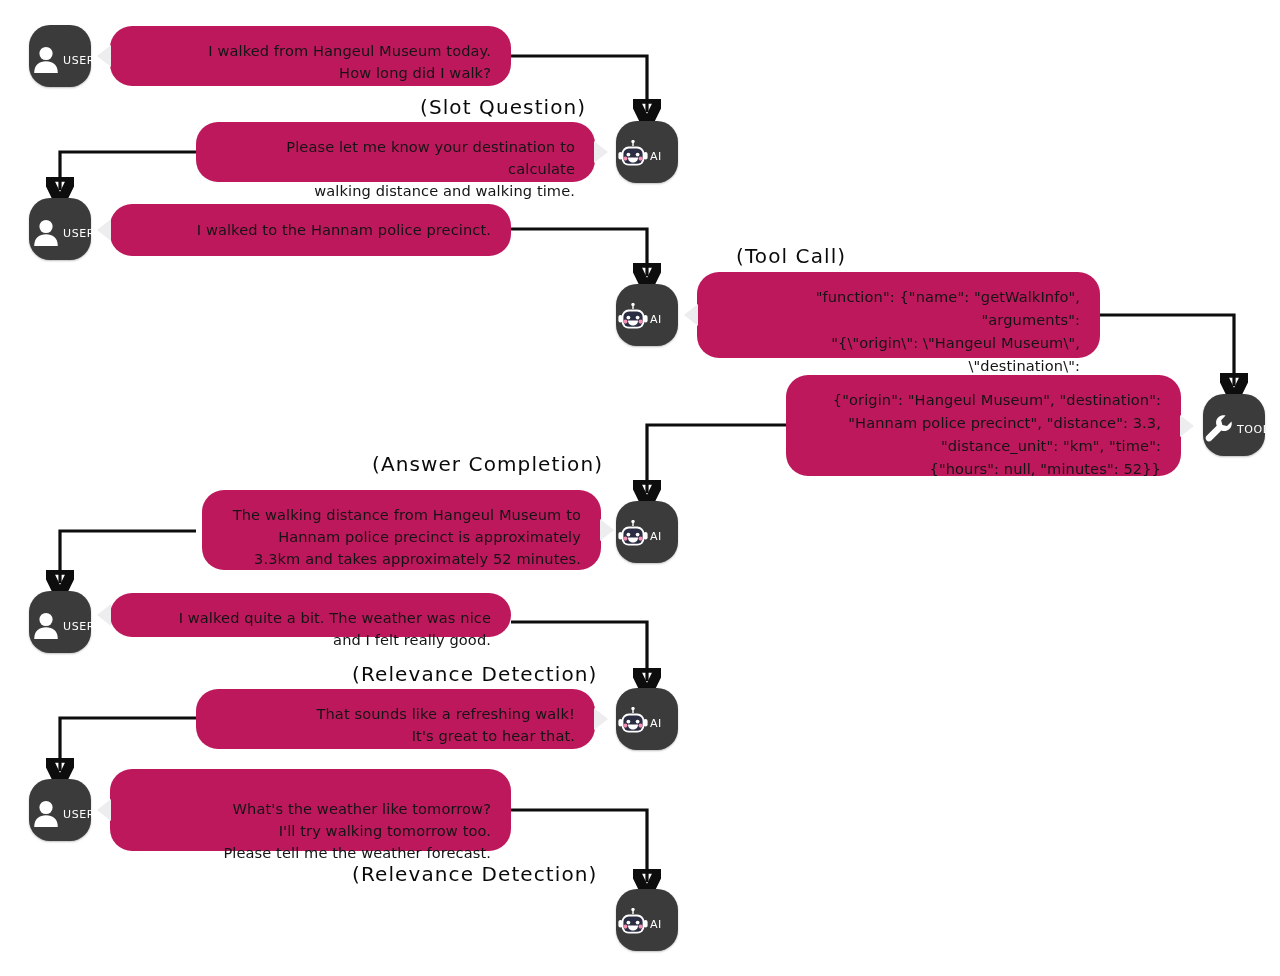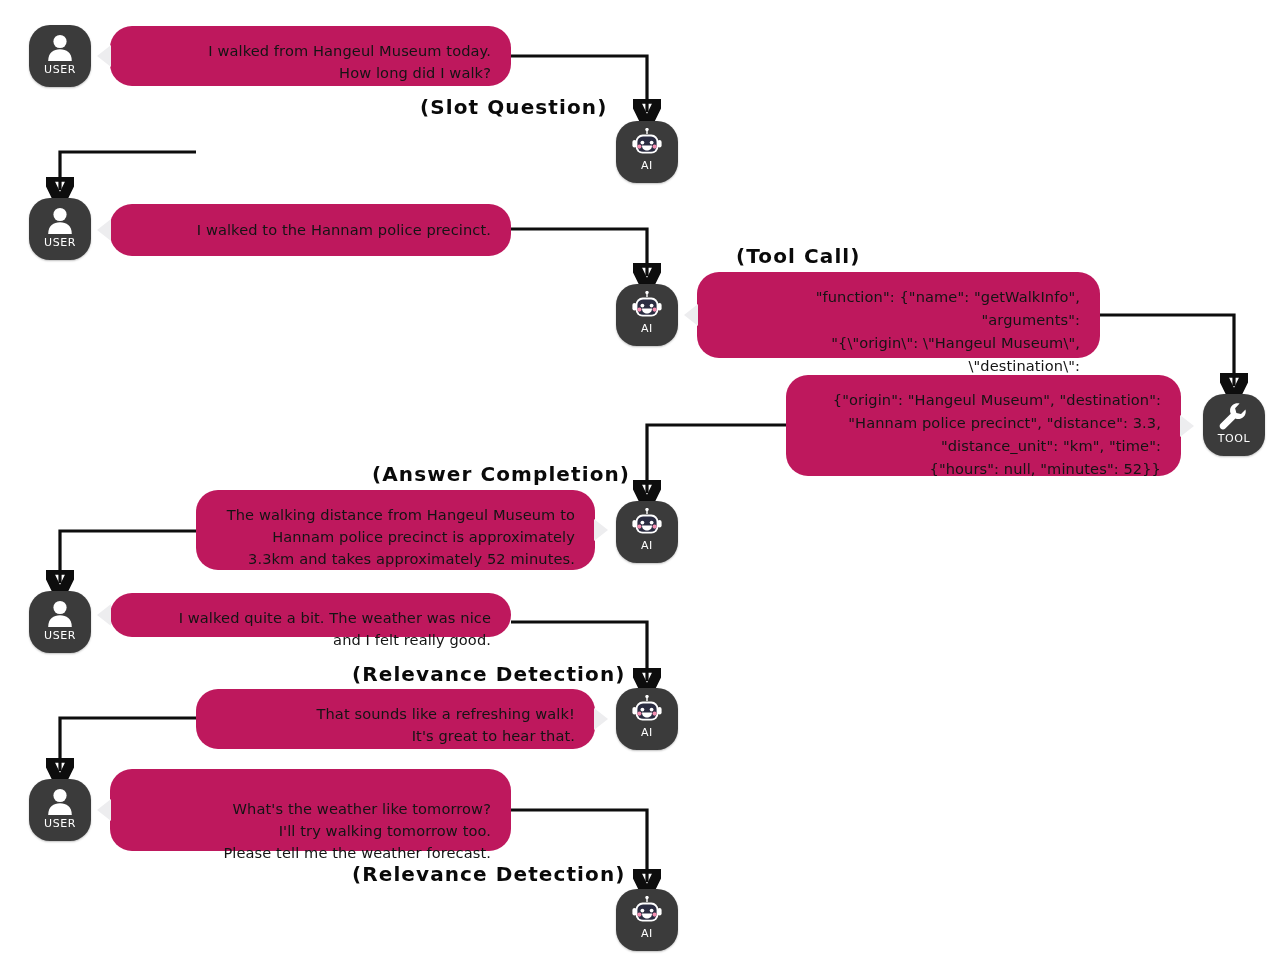"USER" .avatar { flex-direction: column -> row }
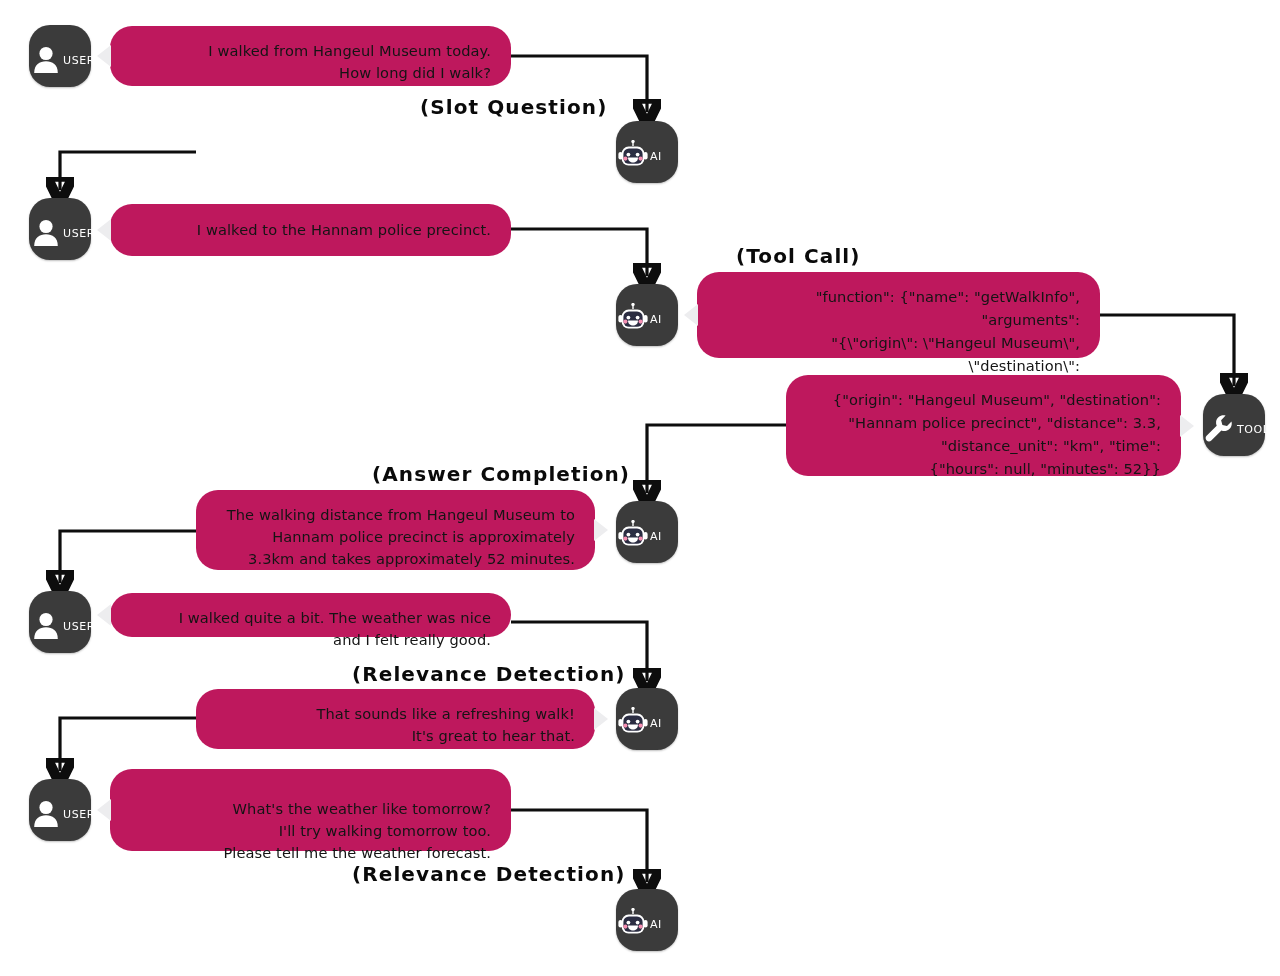"(Slot Question)" .stage-label { font-weight: bold -> normal }
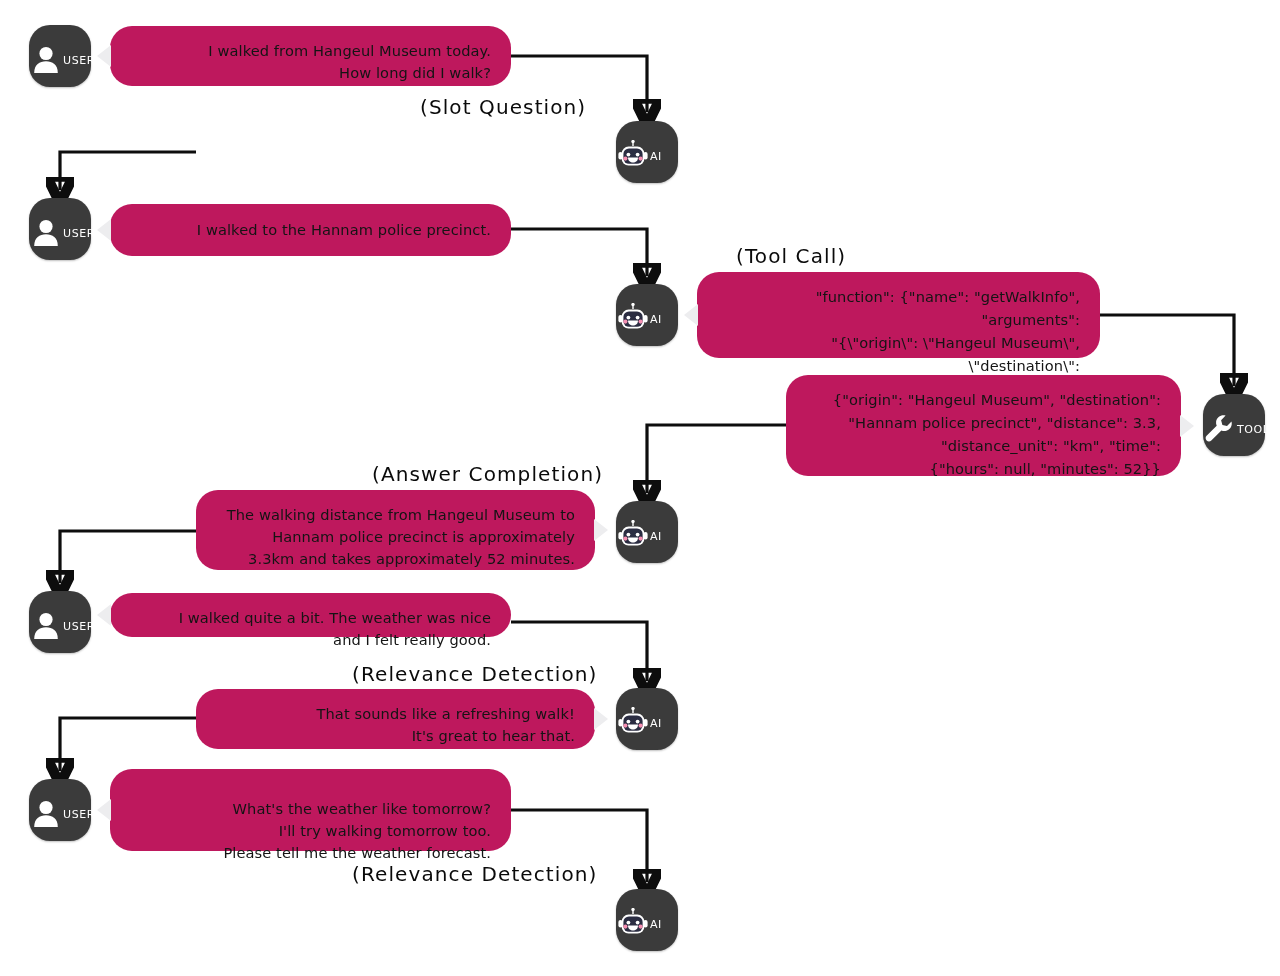"Please let me know your" div.bubble { html: none -> <div>Please let me know your destination to calculate walking distance and walking time.</div> }
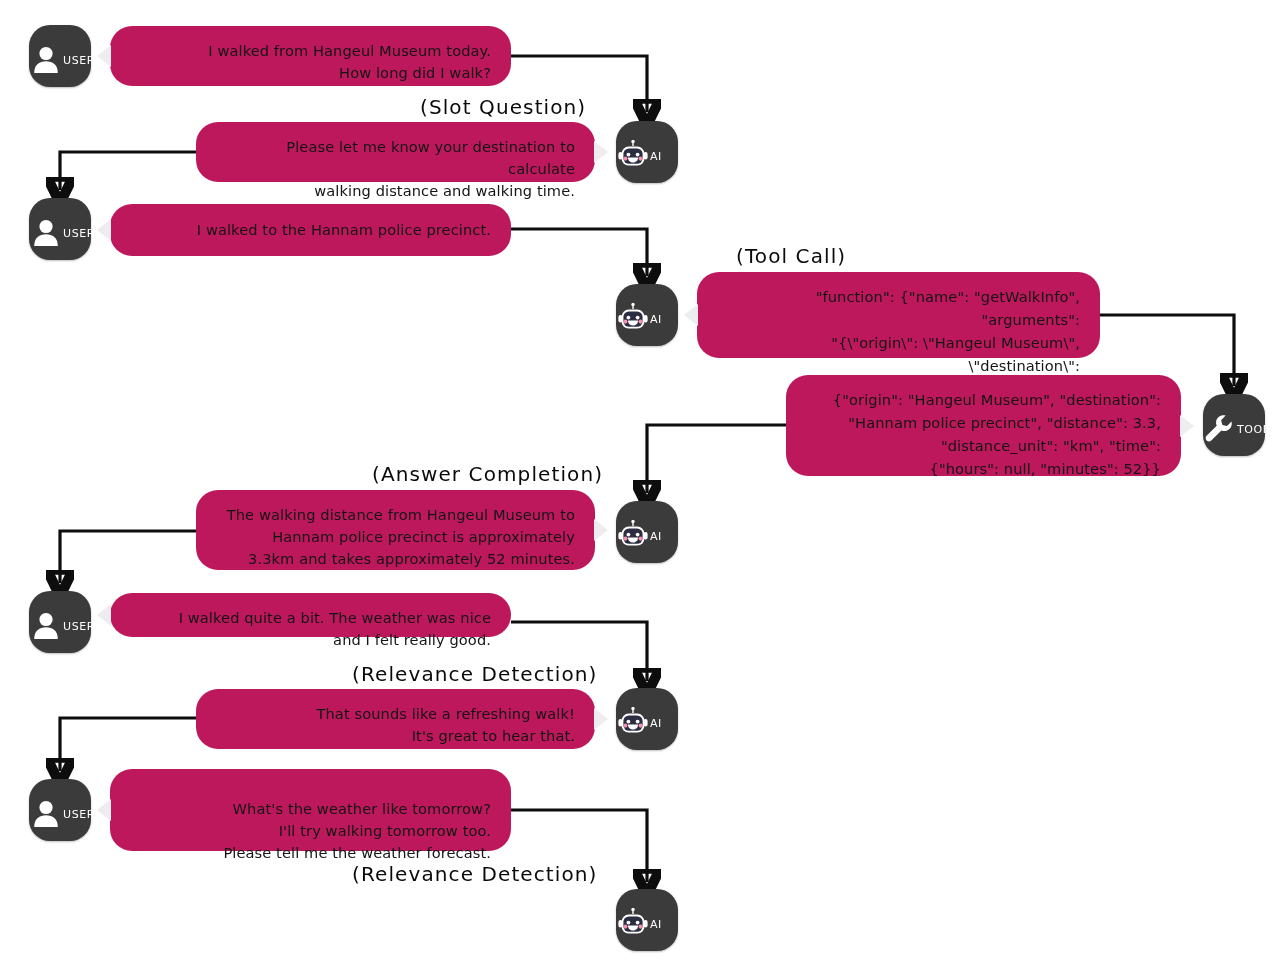"(Answer Completion)" div.stage-label { top: 462px -> 452px }
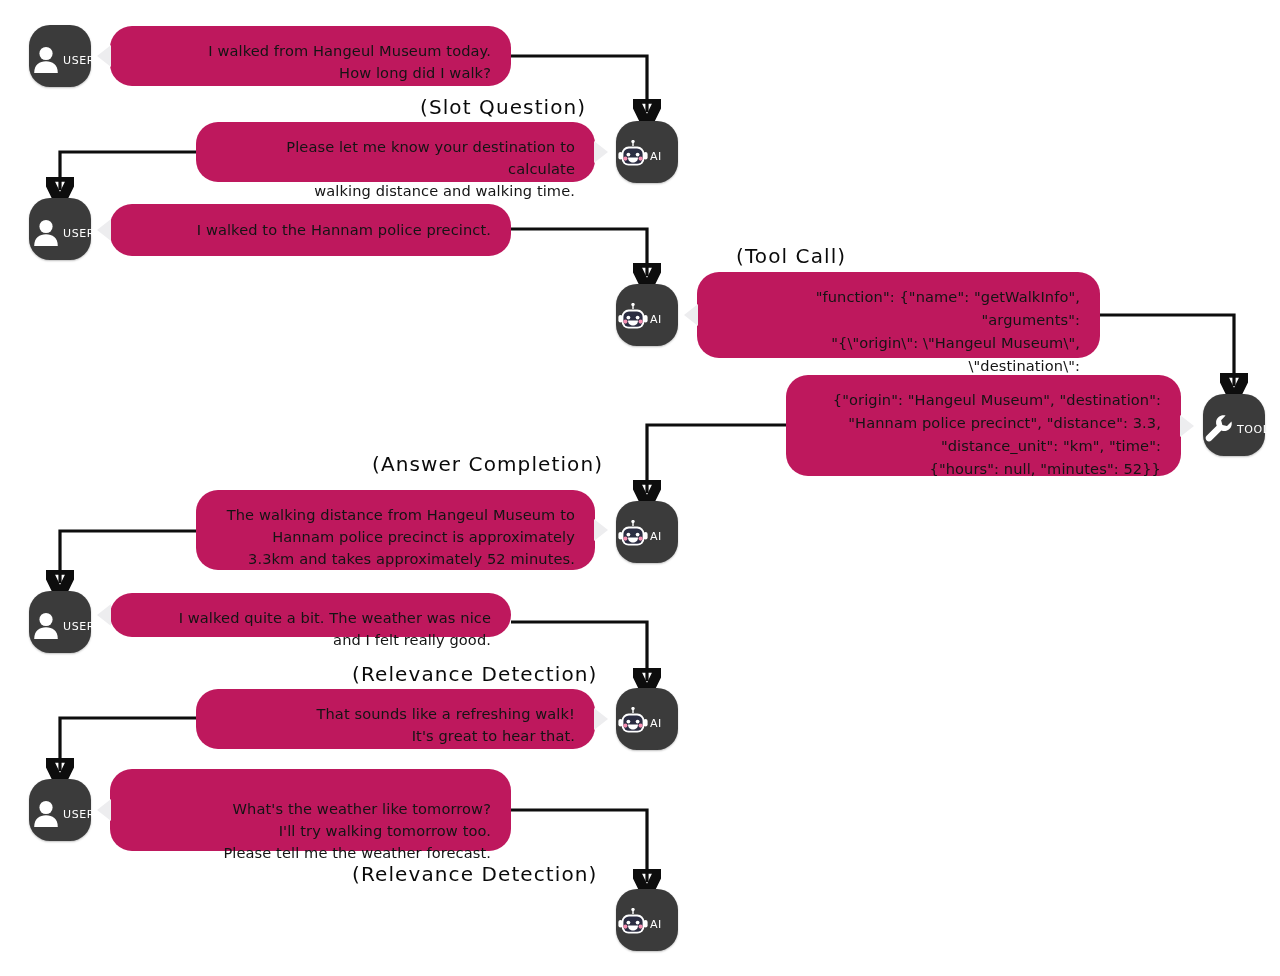"The walking distance from Hangeul" div.bubble { left: 196px -> 202px }
